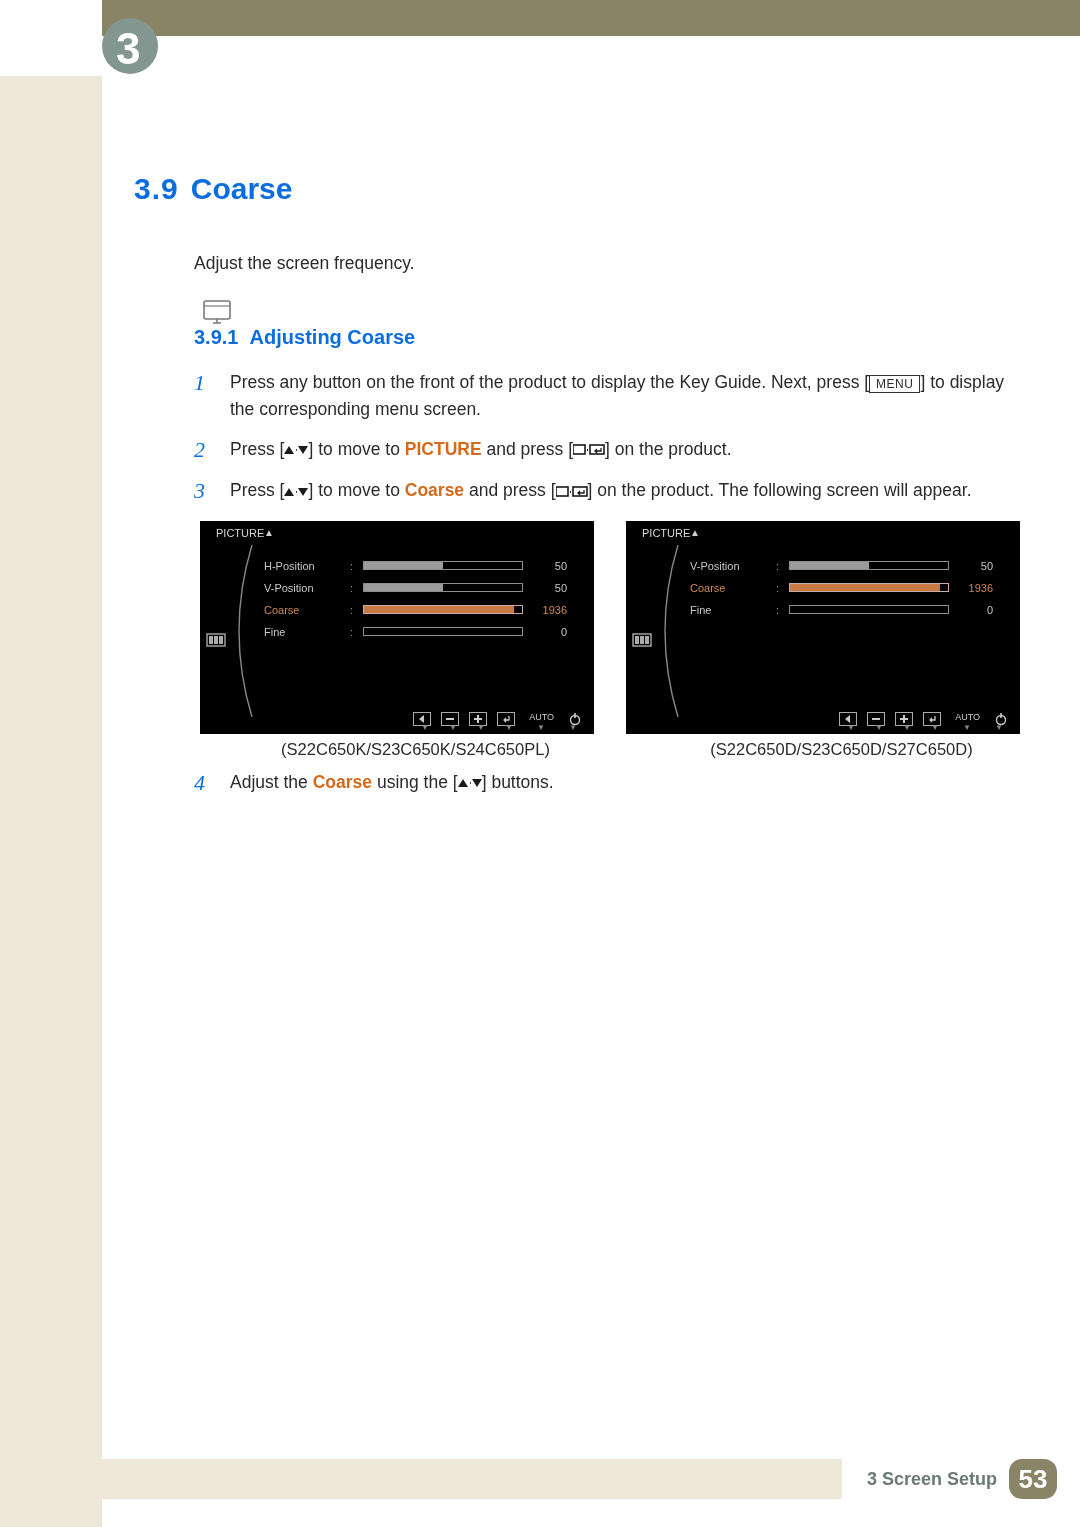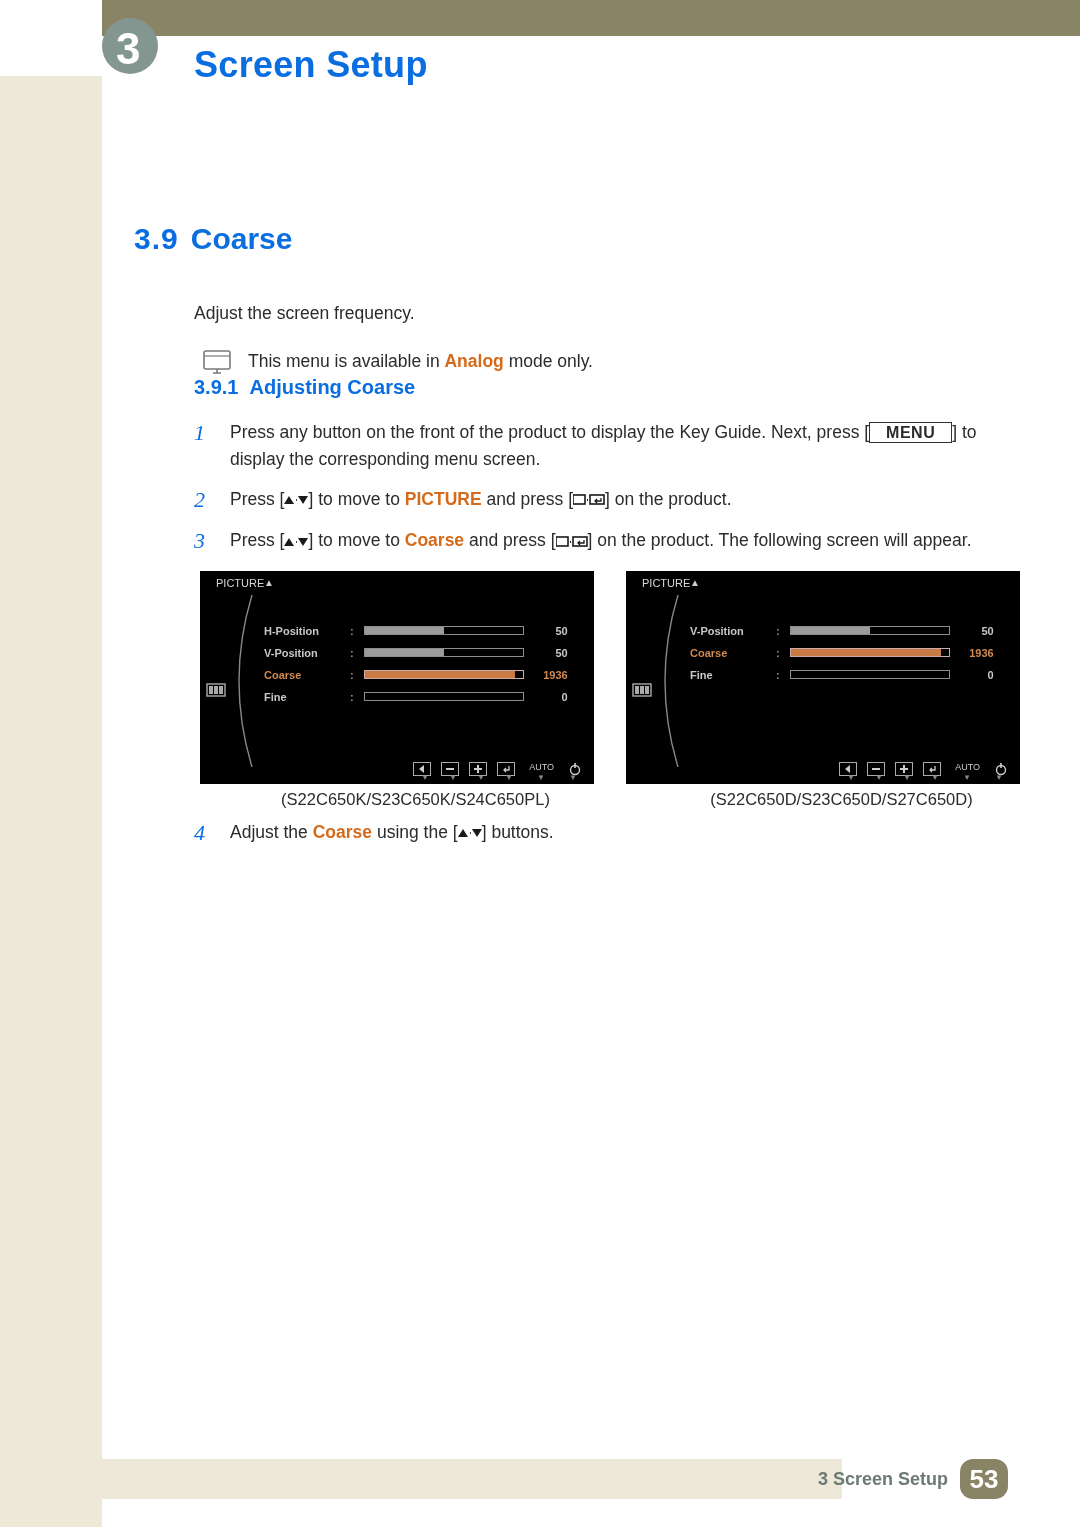"Screen Setup" div.chapter-title { html: <div>Screen Setup</div> -> none }
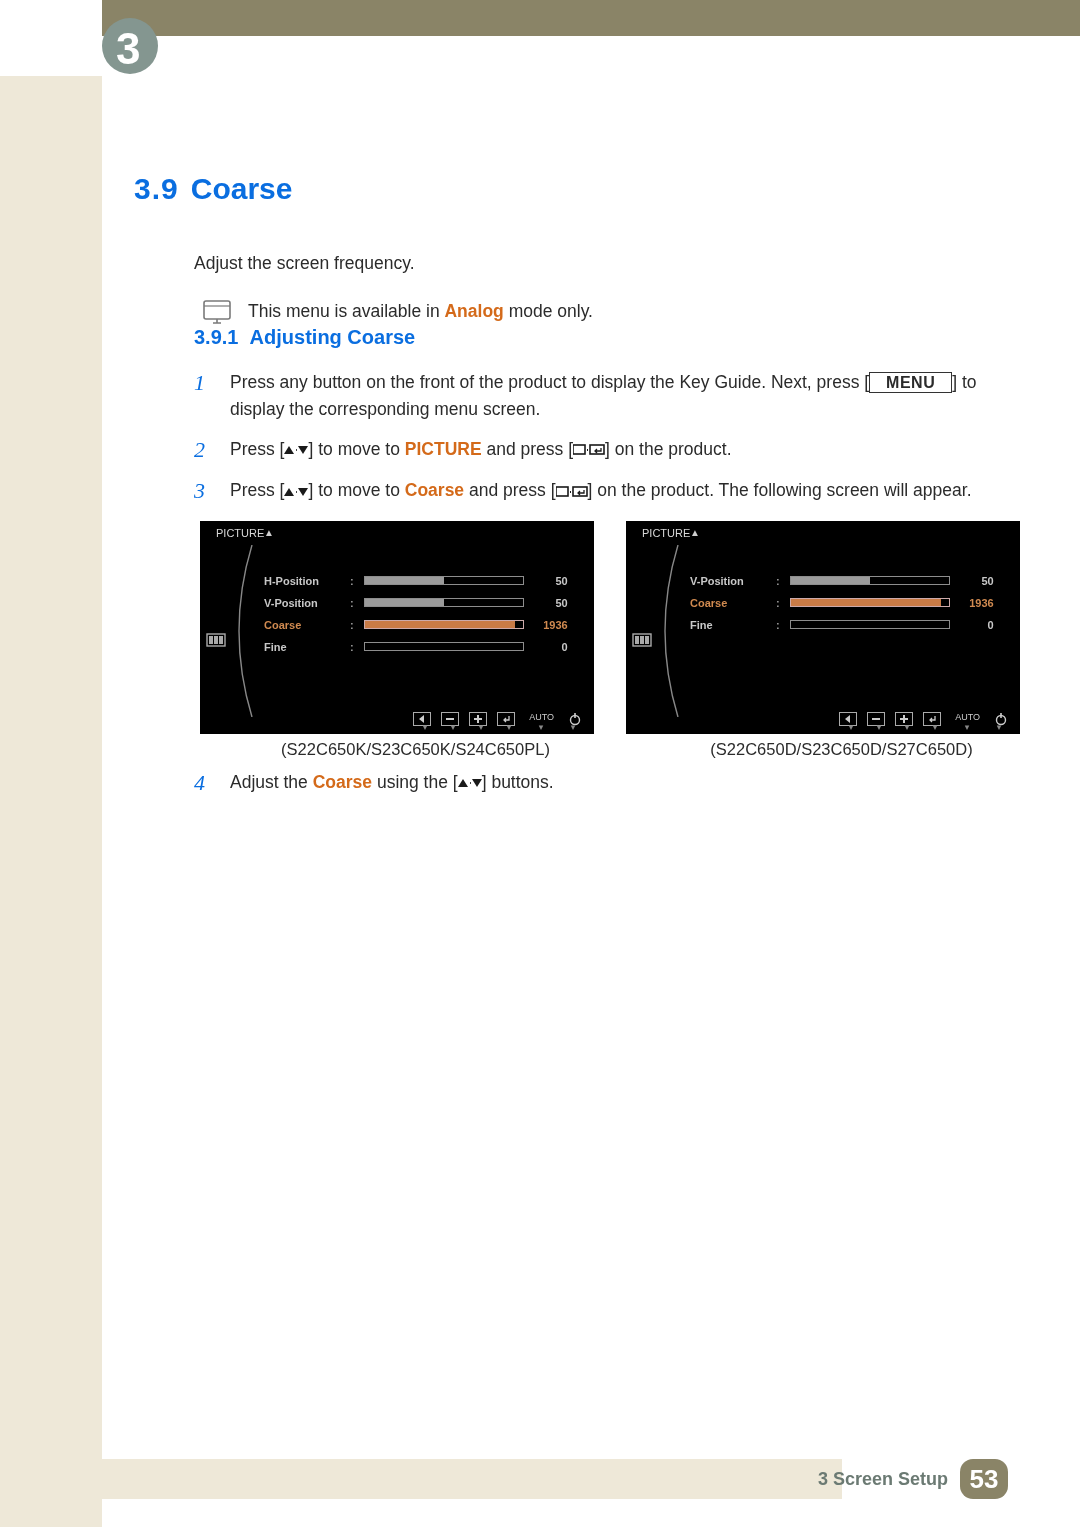"This menu is available in" div.body-text { html: <div> <span>This menu is available in </span><span>Analog</span><span> mode only.</span> </div> -> none }
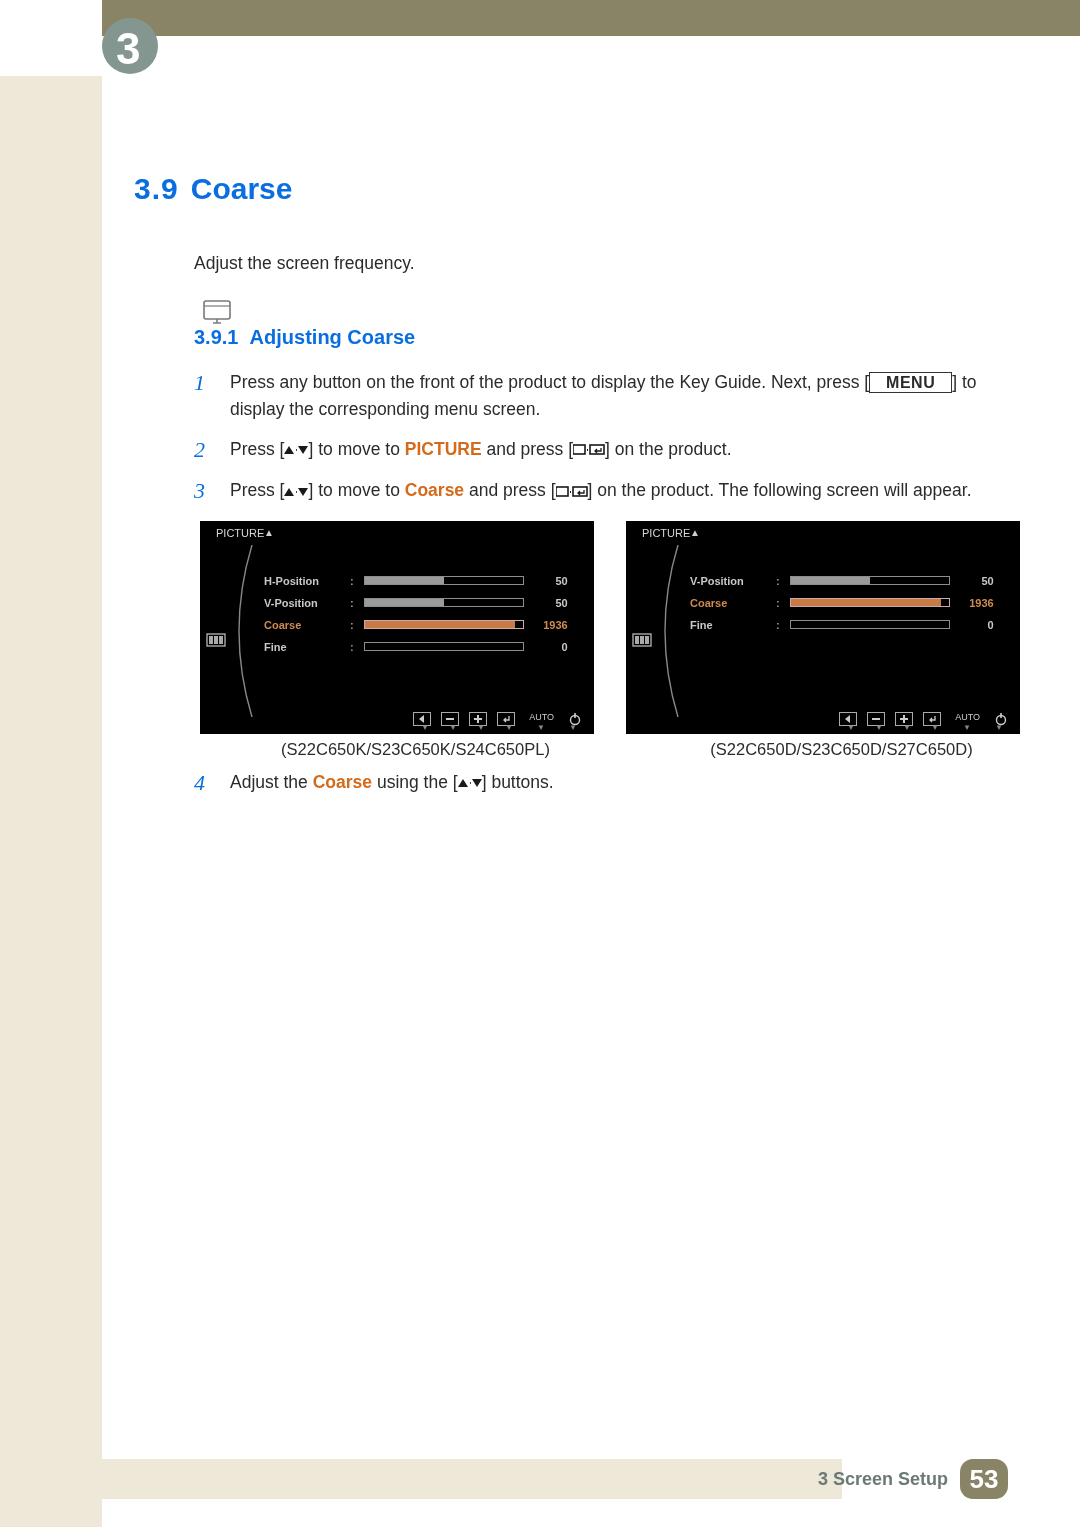"MENU" .kbd { font-size: 16px -> 12px; font-weight: bold -> normal; padding: 1px 16px -> 1px 6px }
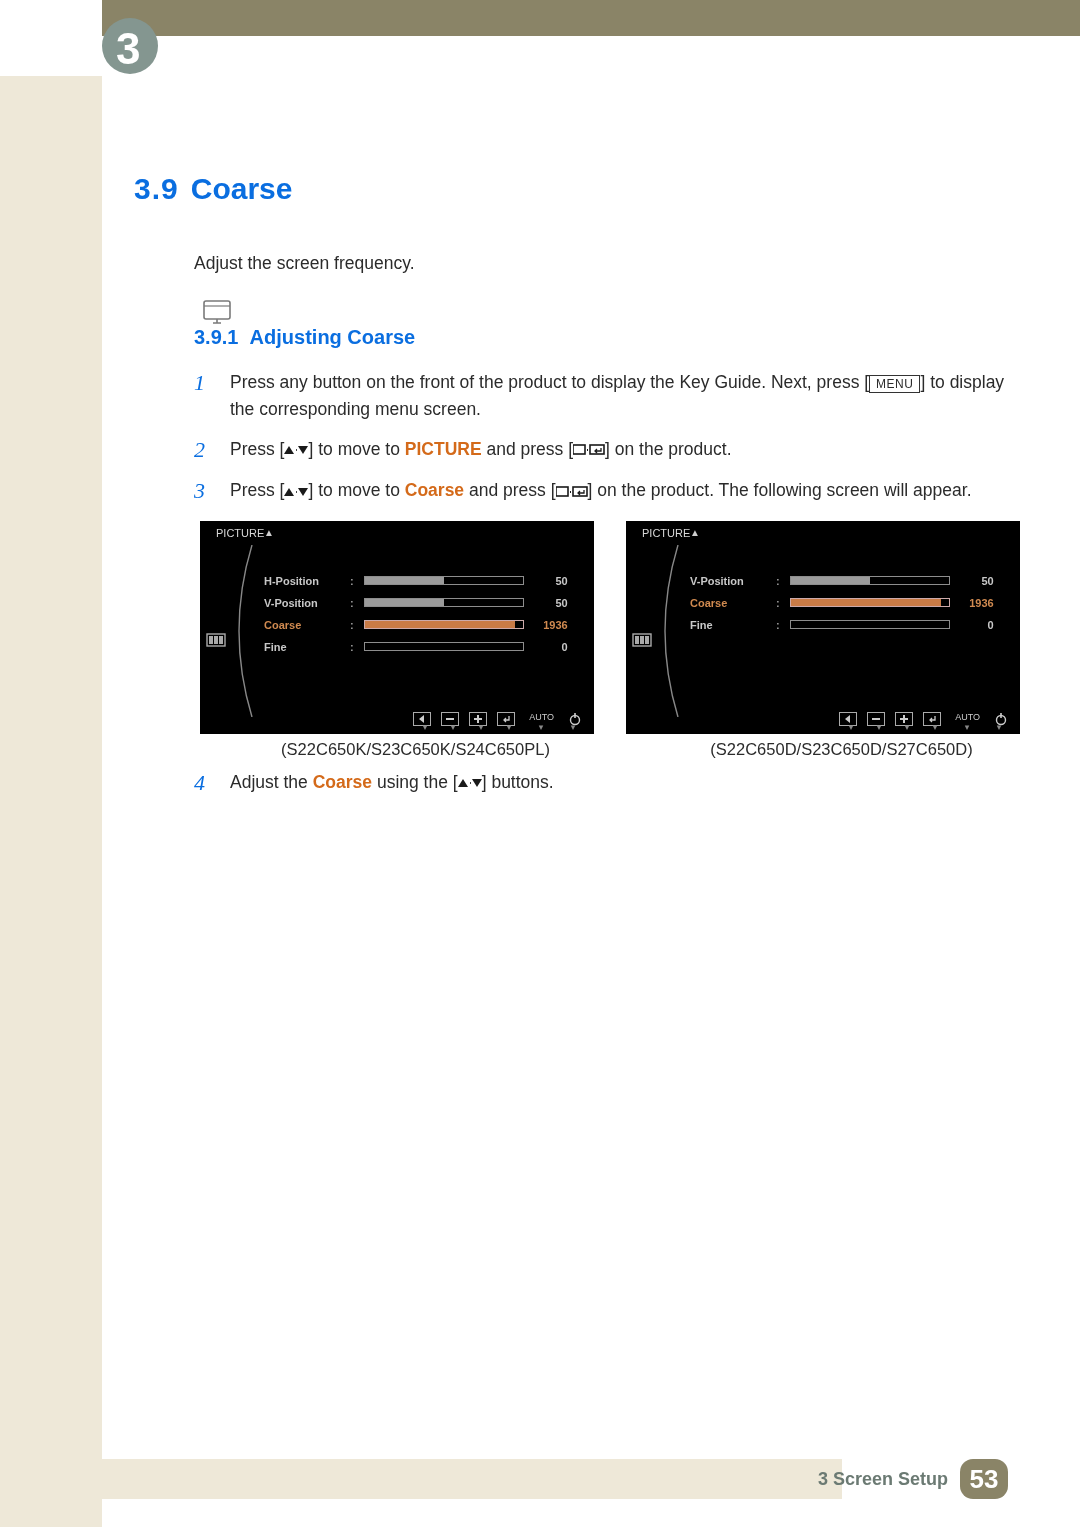"H-Position" .osd-items { font-weight: bold -> none; top: 49px -> 34px }
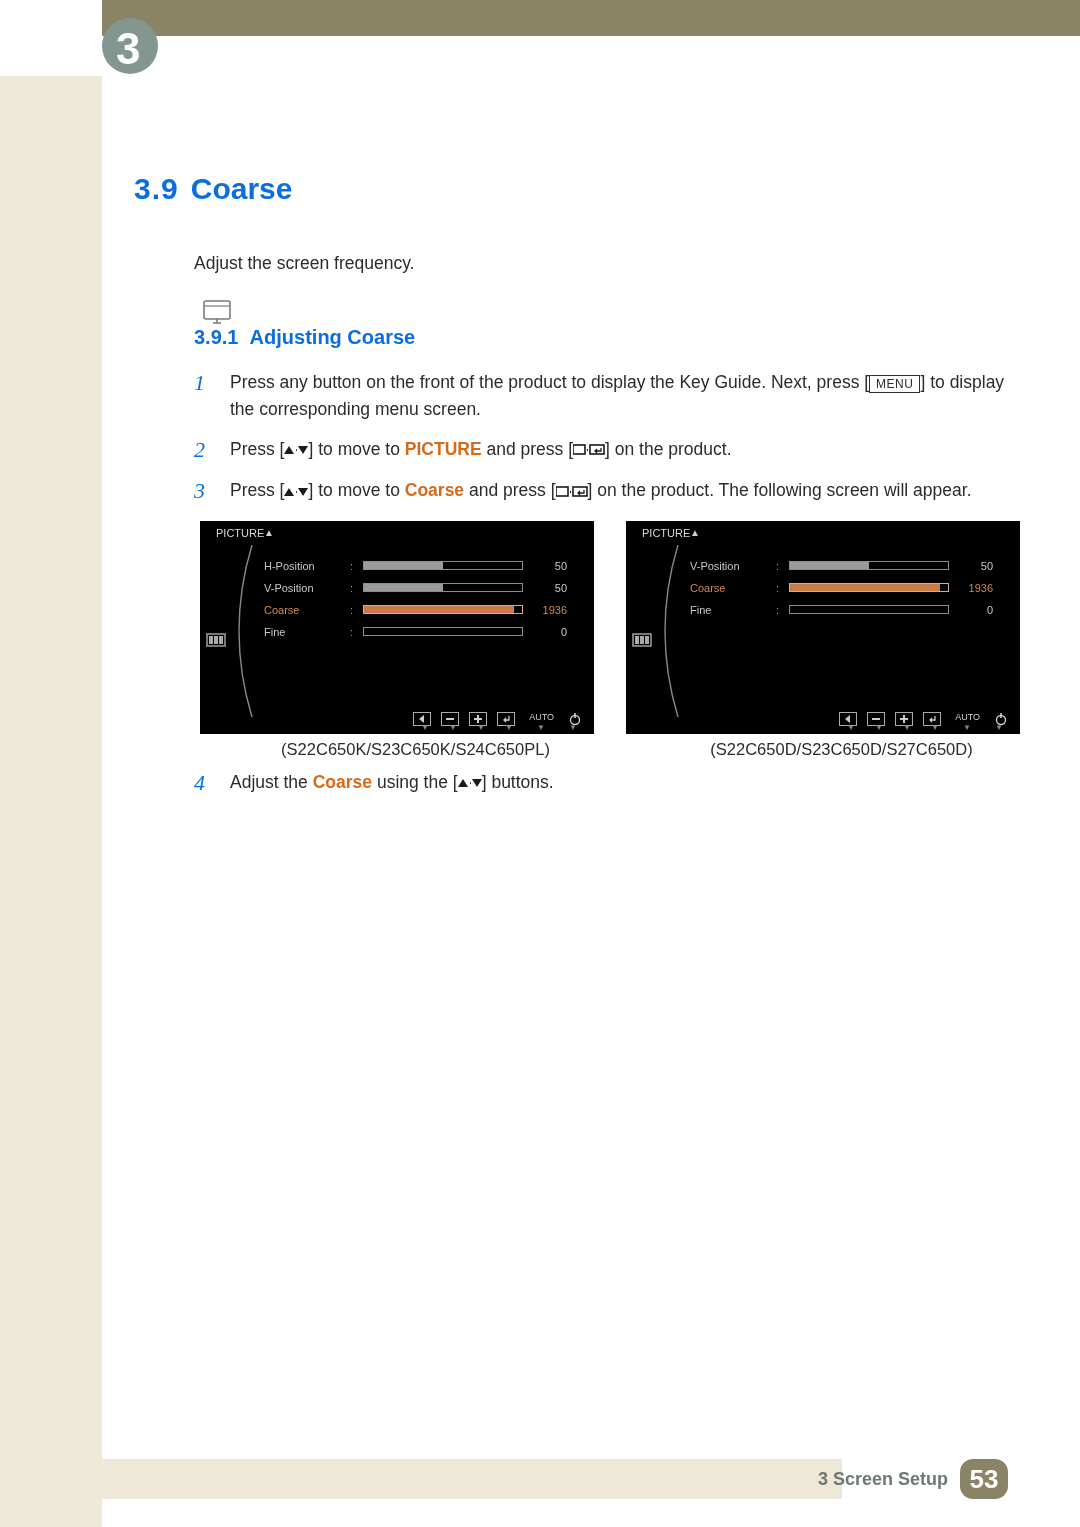"3 Screen Setup" .footer { padding-right: 72px -> 23px }
